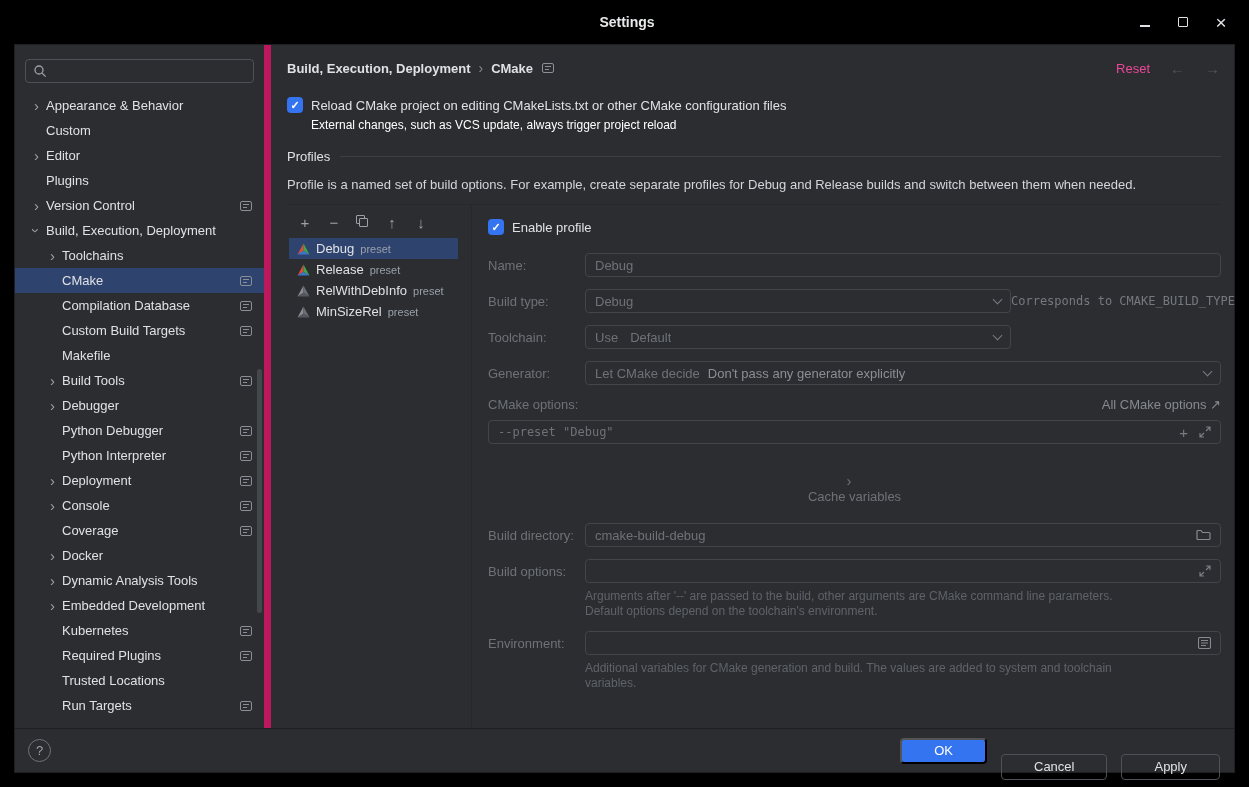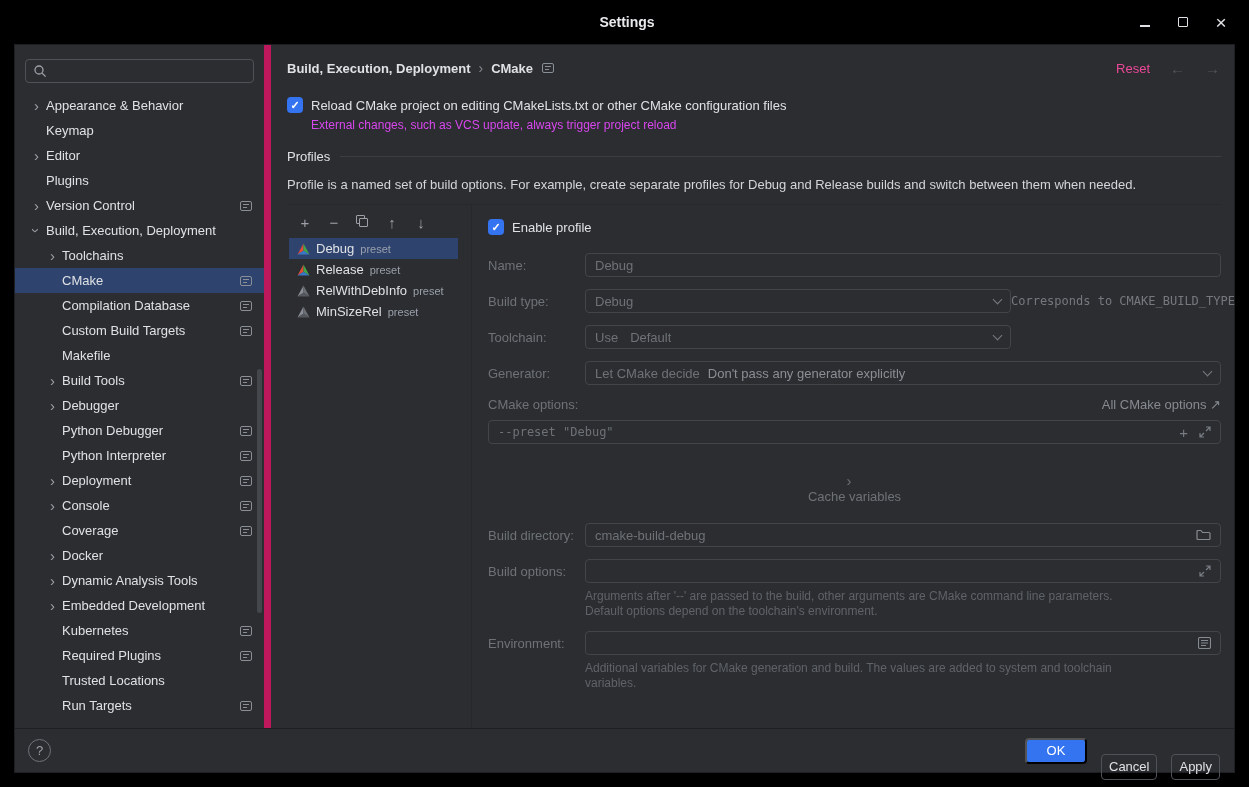"Keymap" span.t-label { text: Keymap -> Custom }
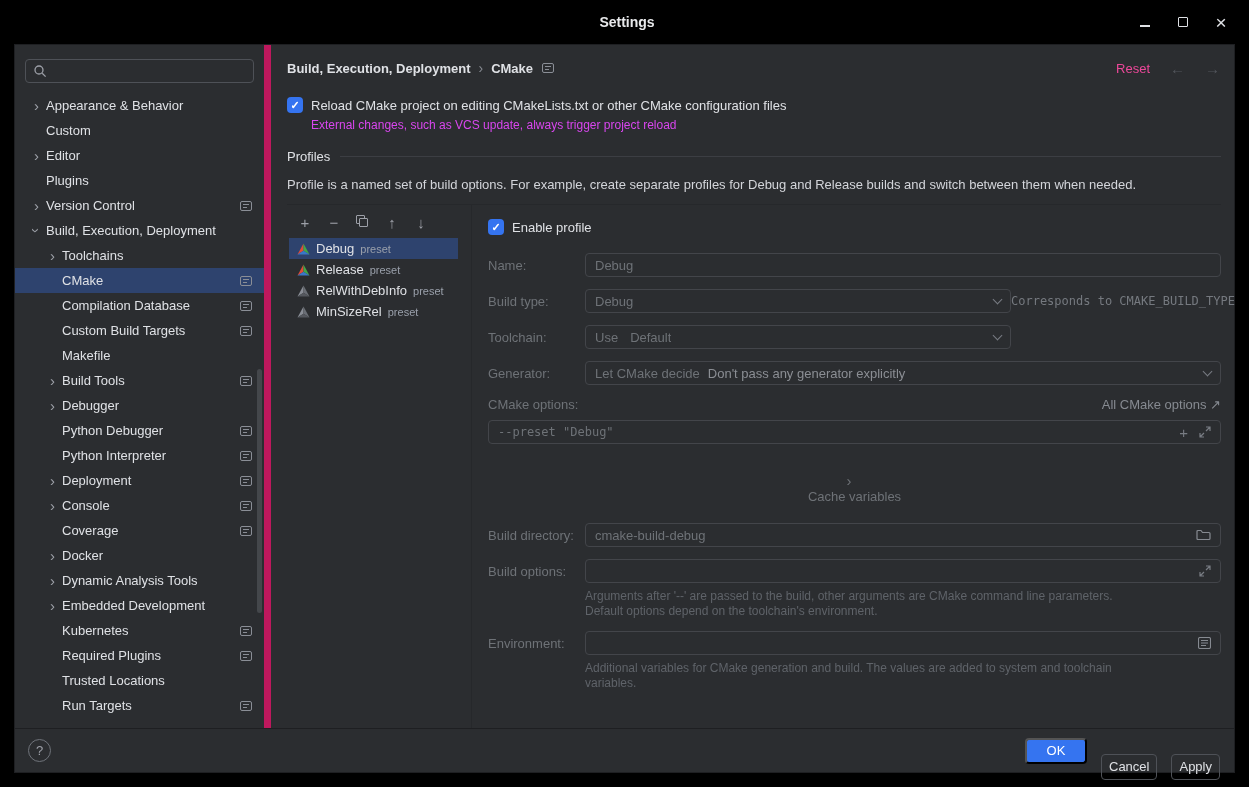"External changes, such as VCS" .reload-note { color: #d946ef -> #ffffff }
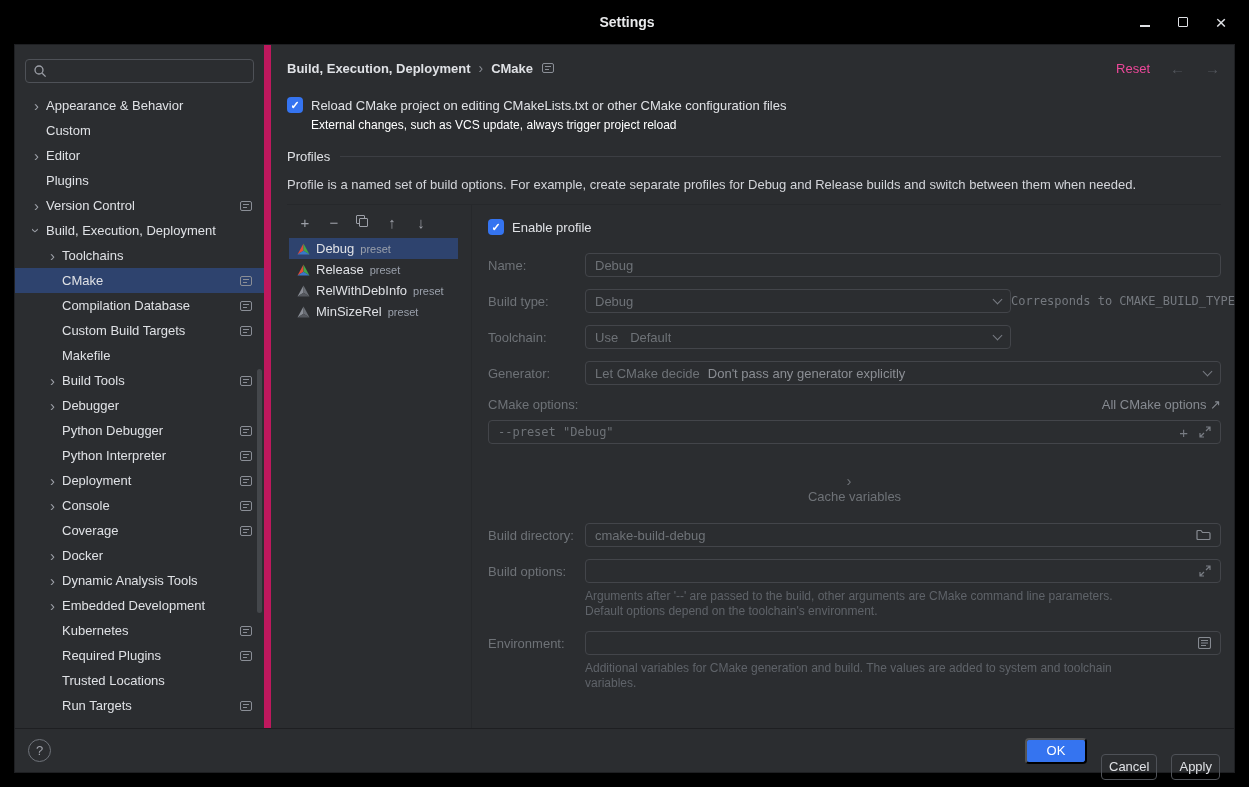"OK" .btn { padding: 0 7px -> 0 32px }
